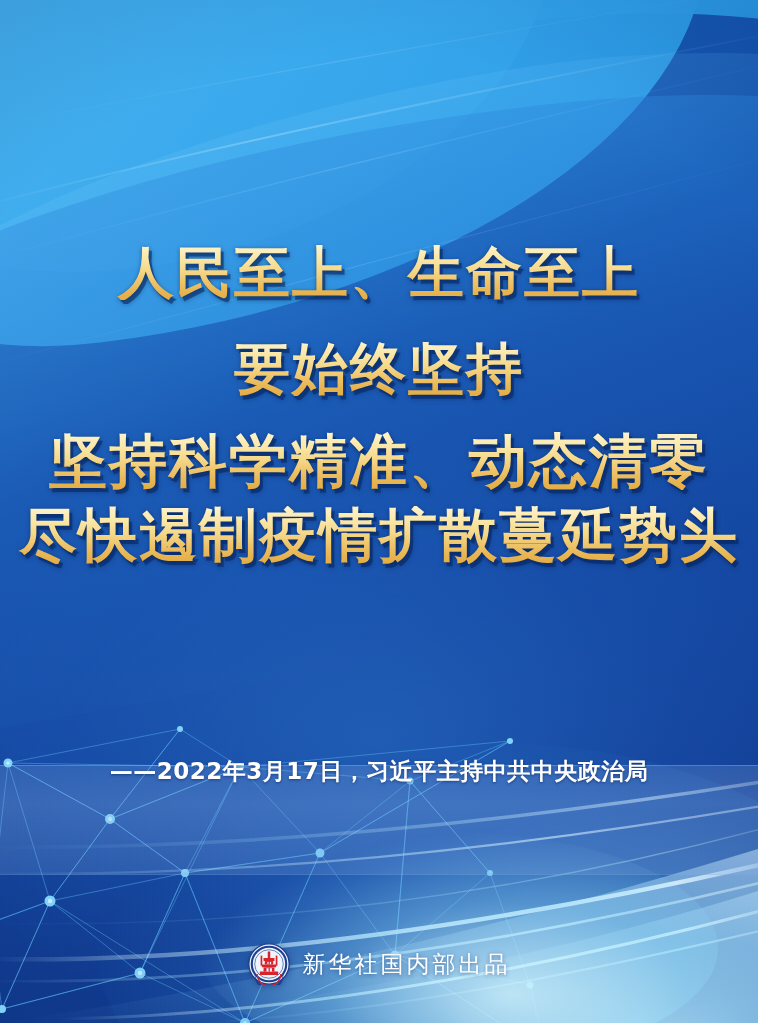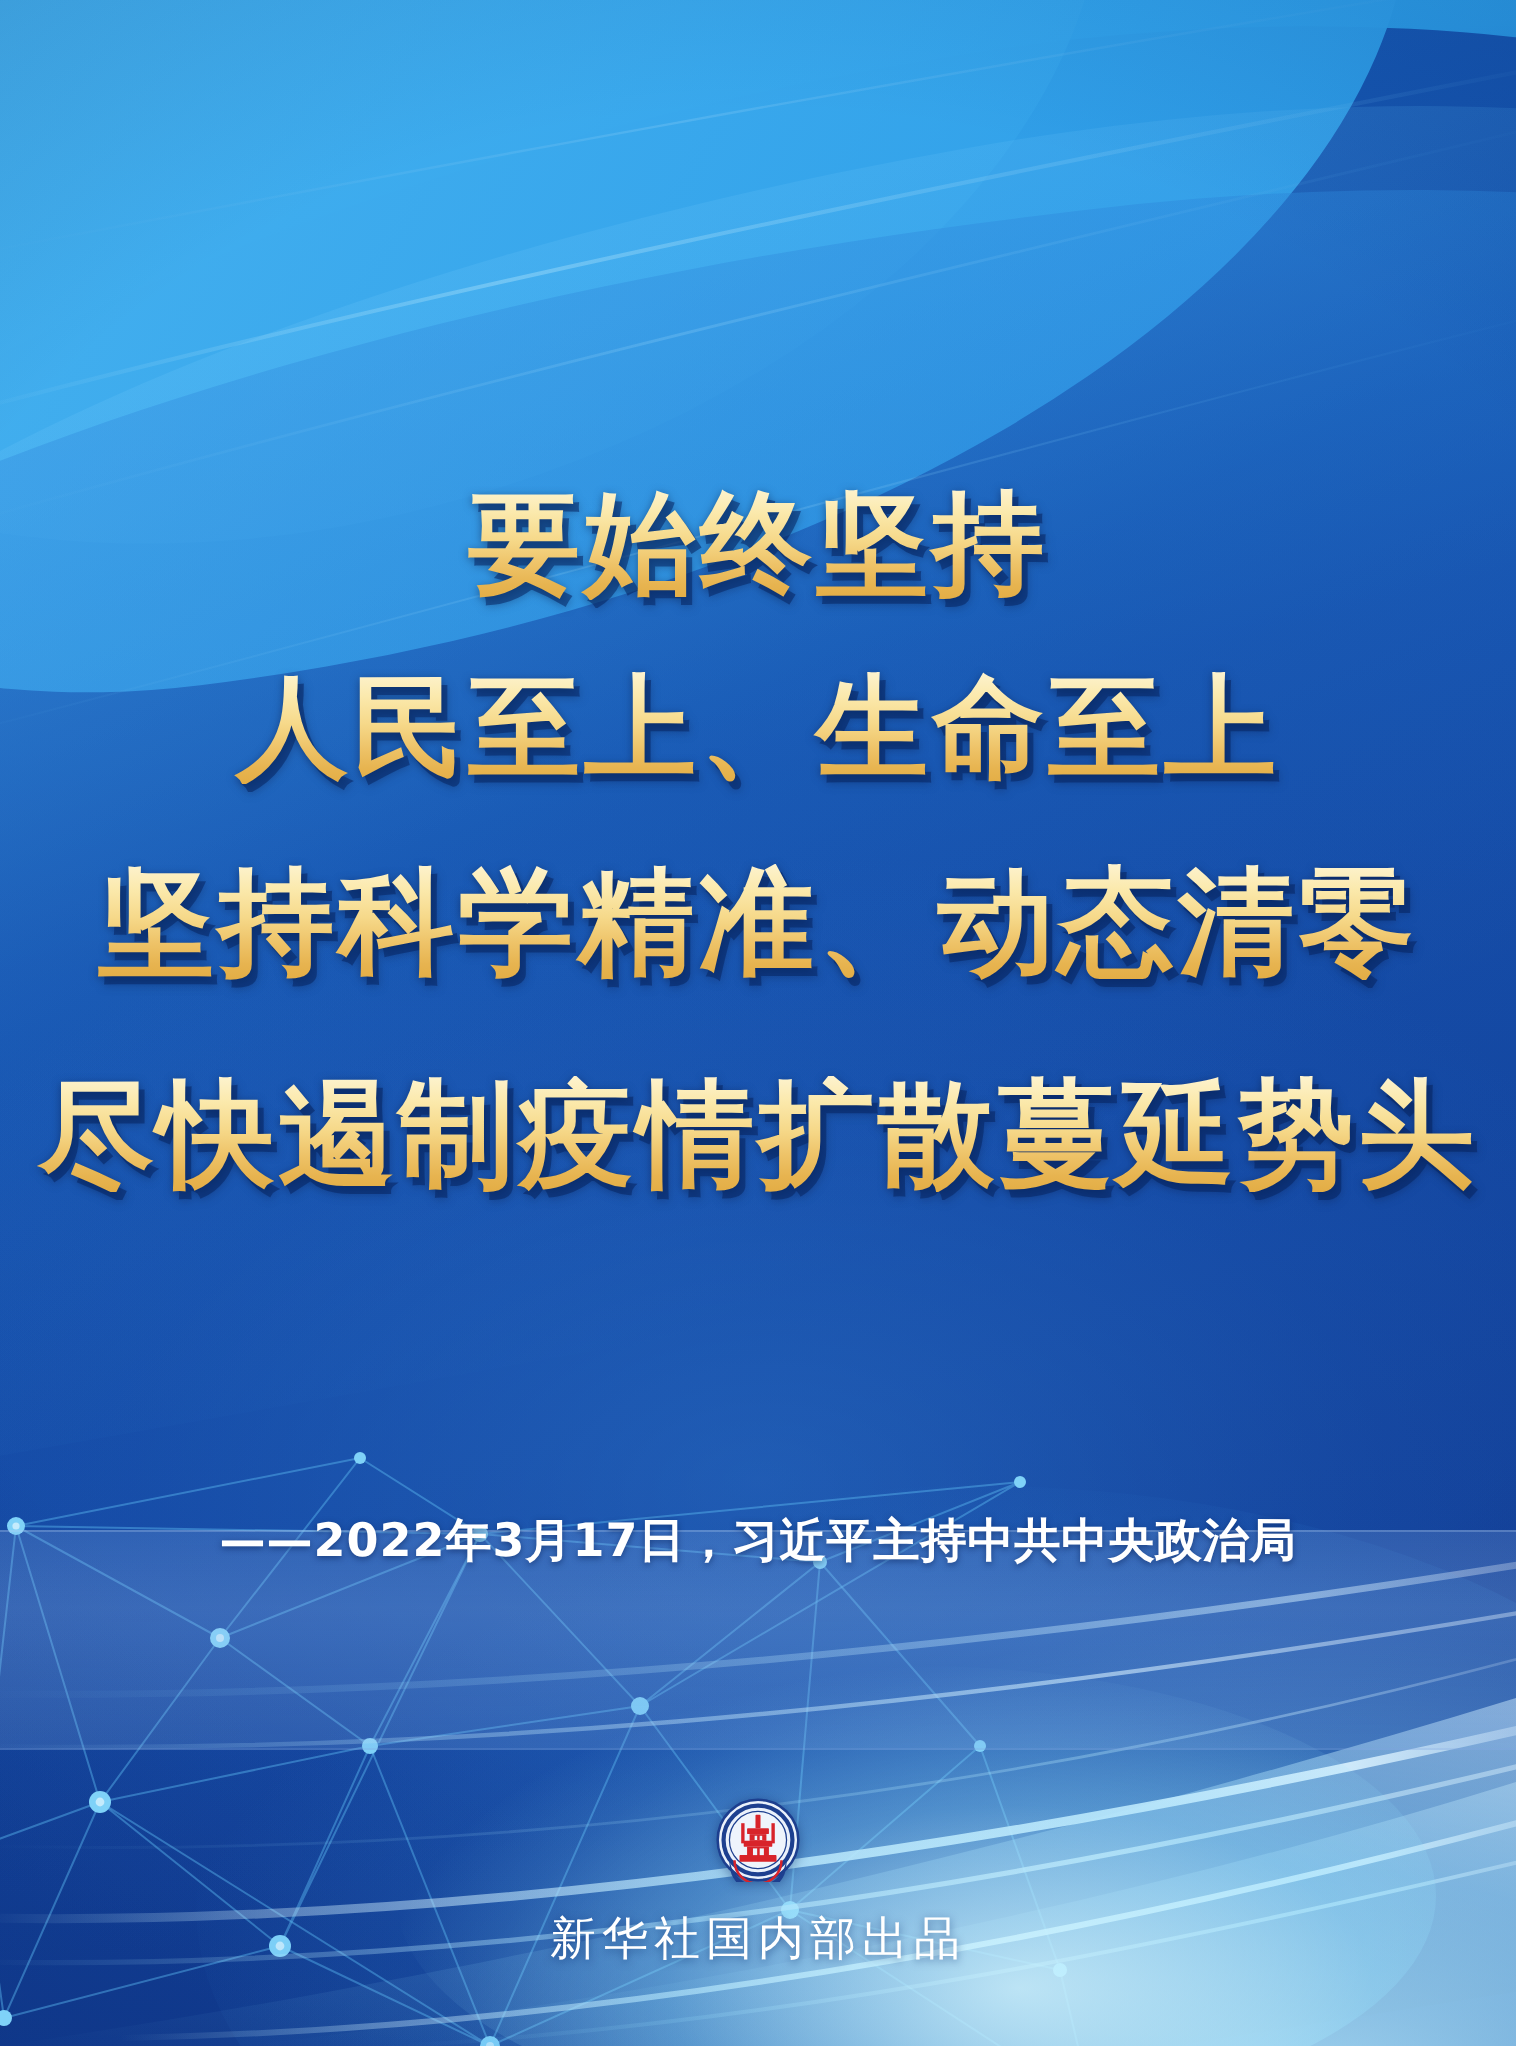"要始终坚持" div.hl-line { order: before "人民至上、生命至上" -> after "人民至上、生命至上" }
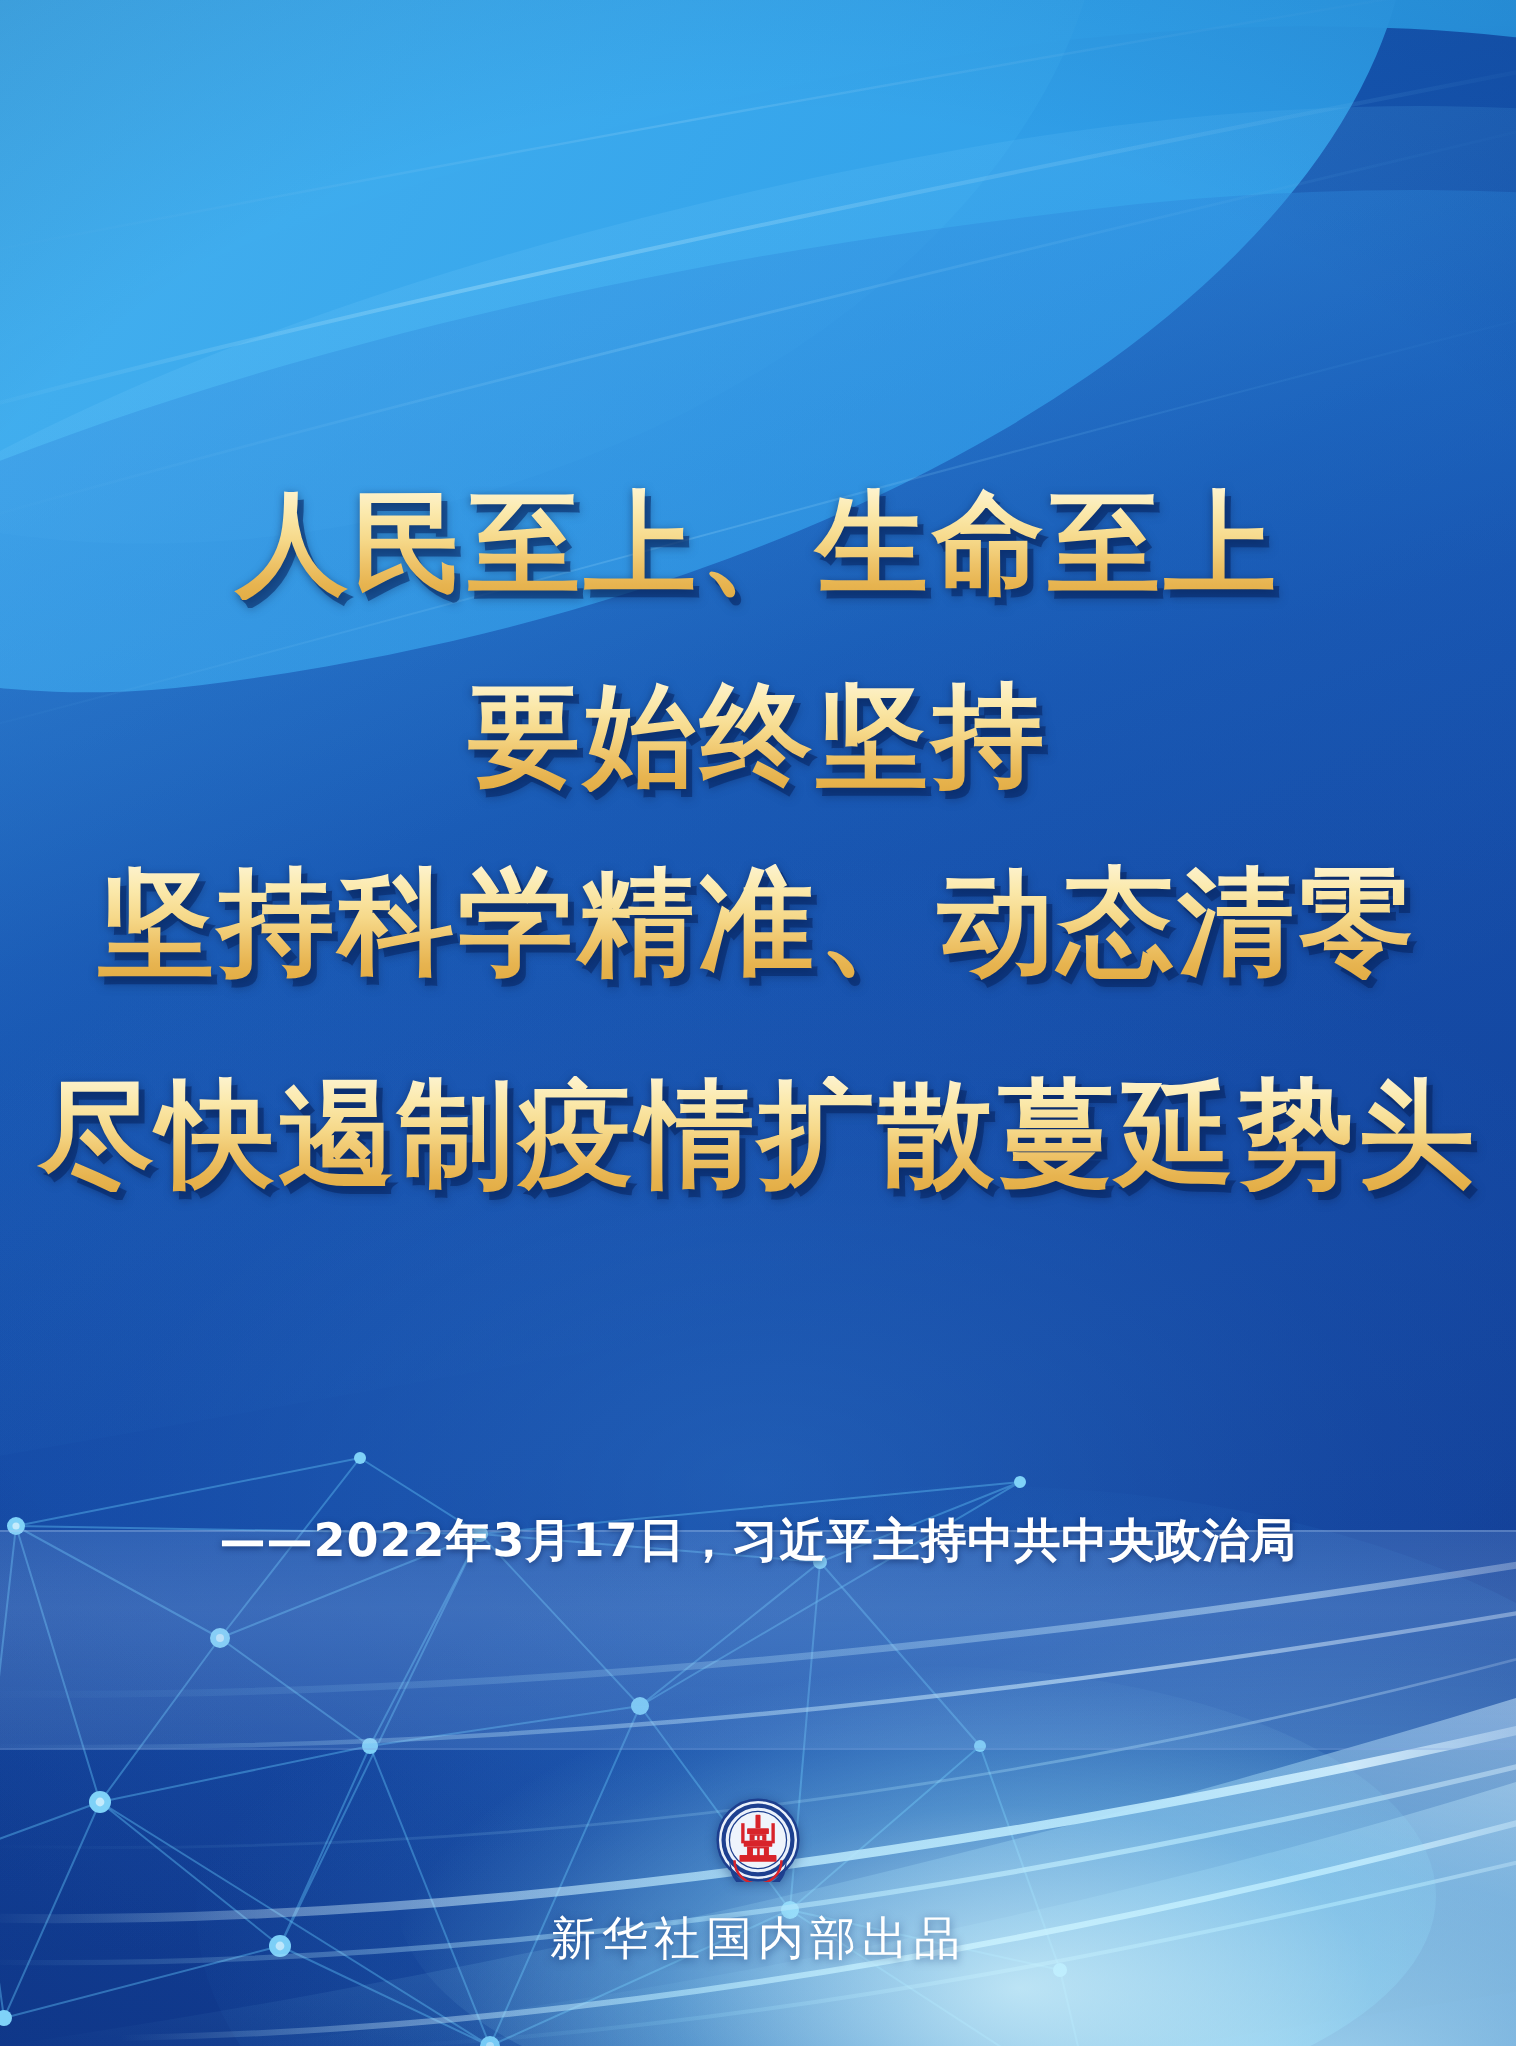"坚持科学精准、动态清零" .hl-3 { margin-bottom: 48px -> 16px }
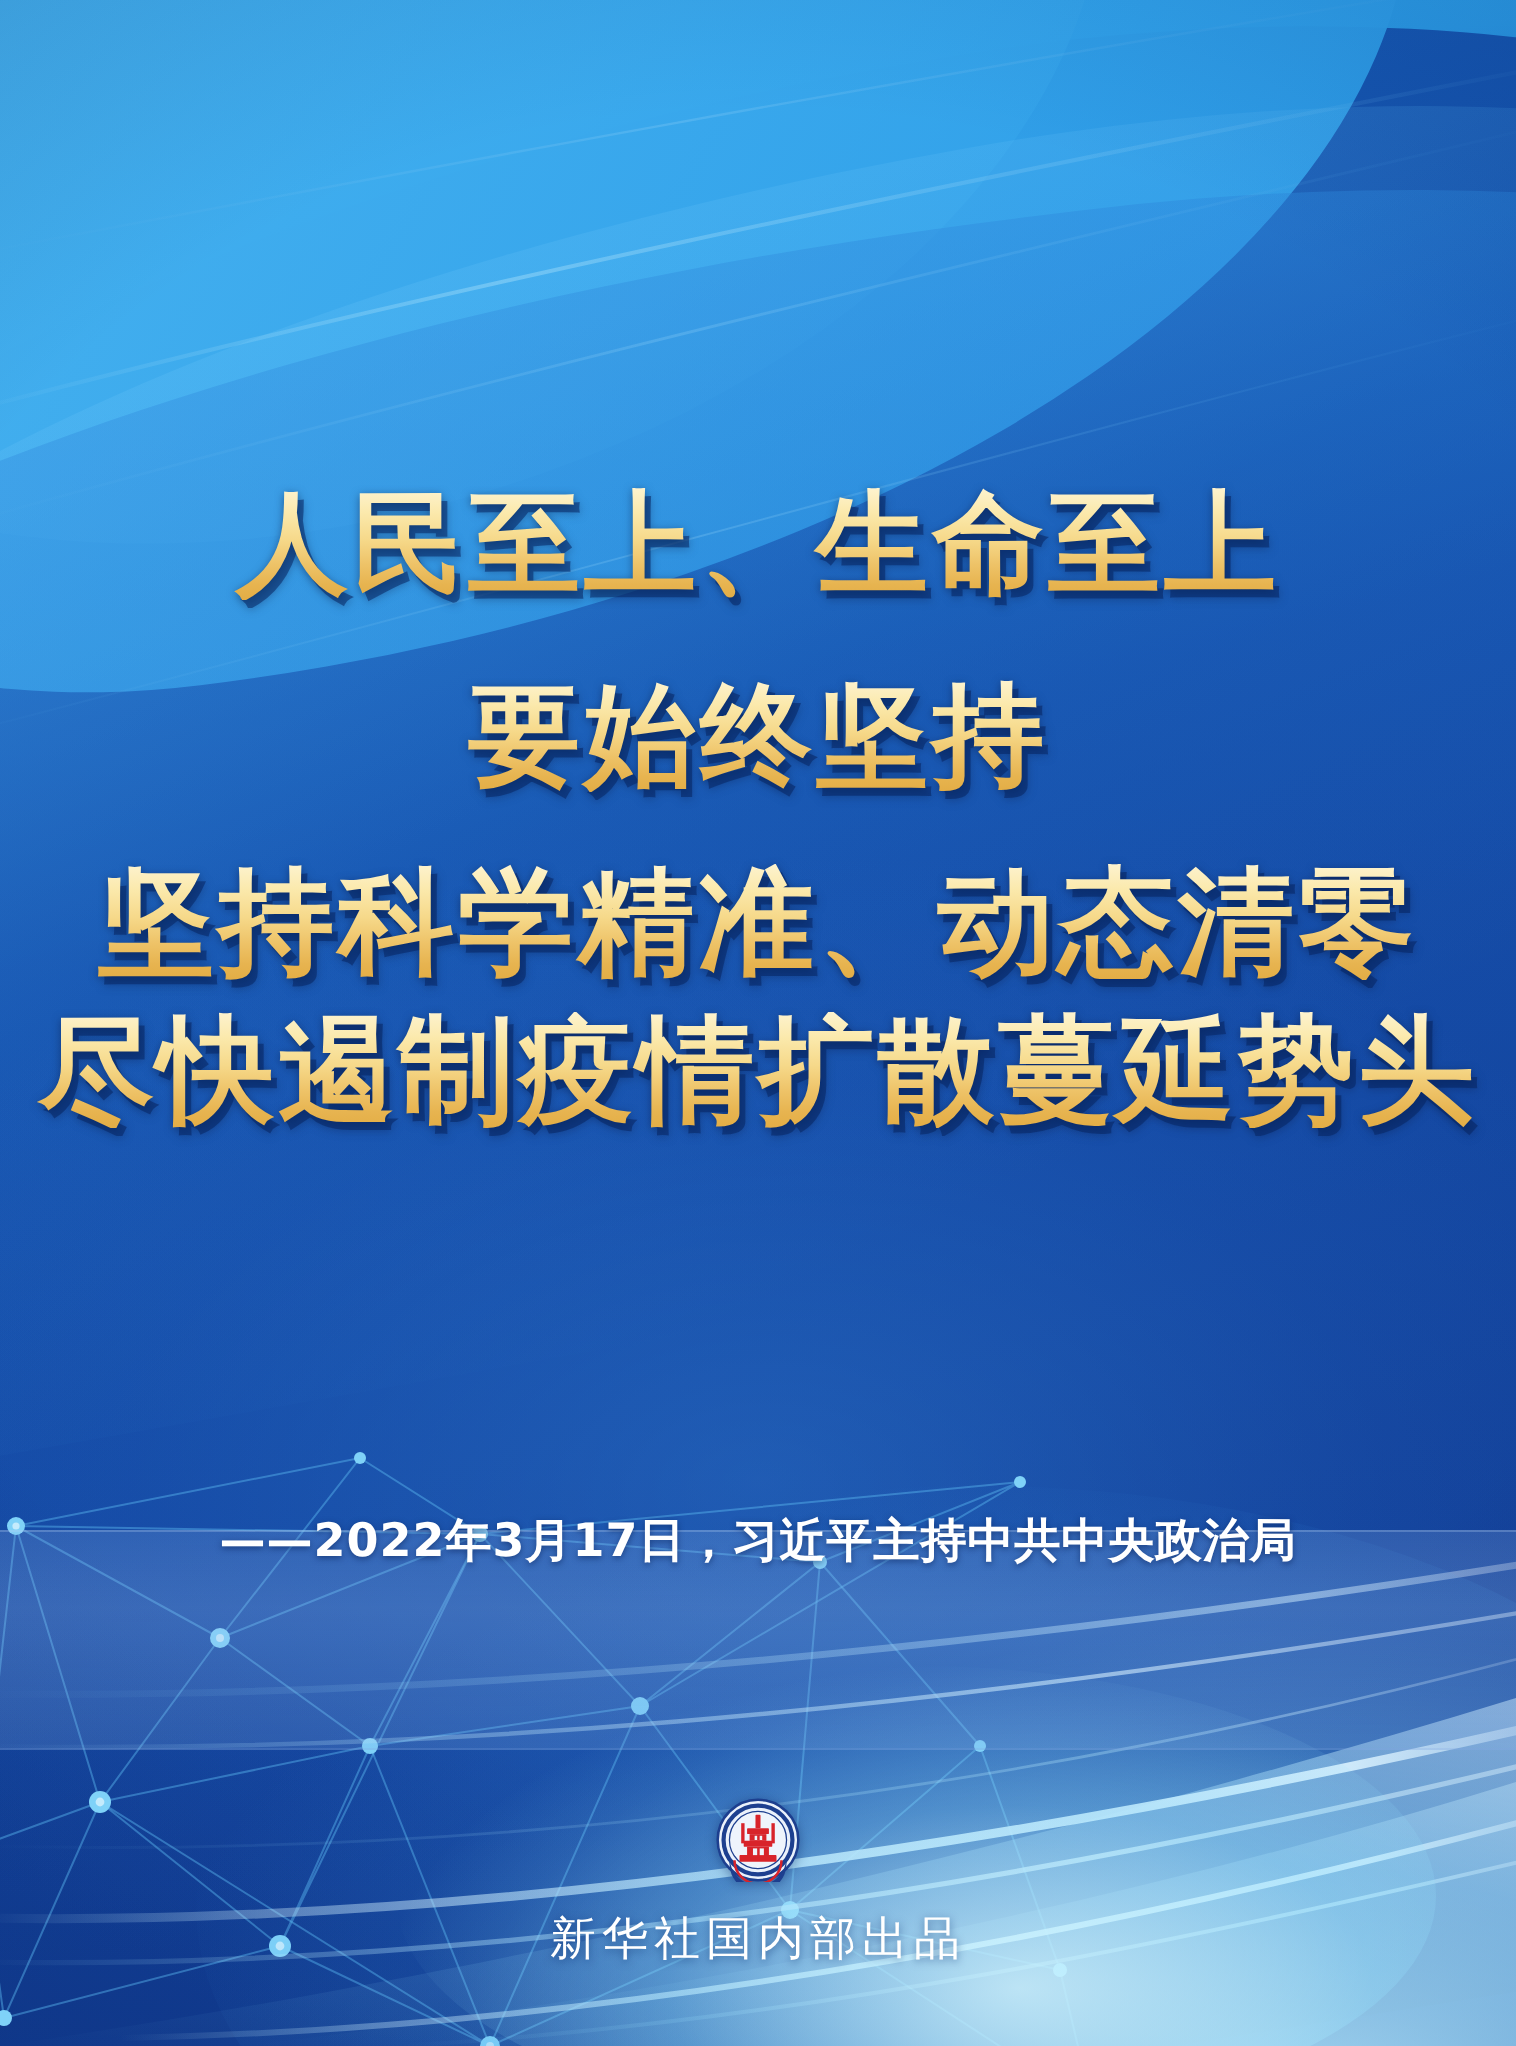"新华社国内部出品" .footer { flex-direction: column -> none }
